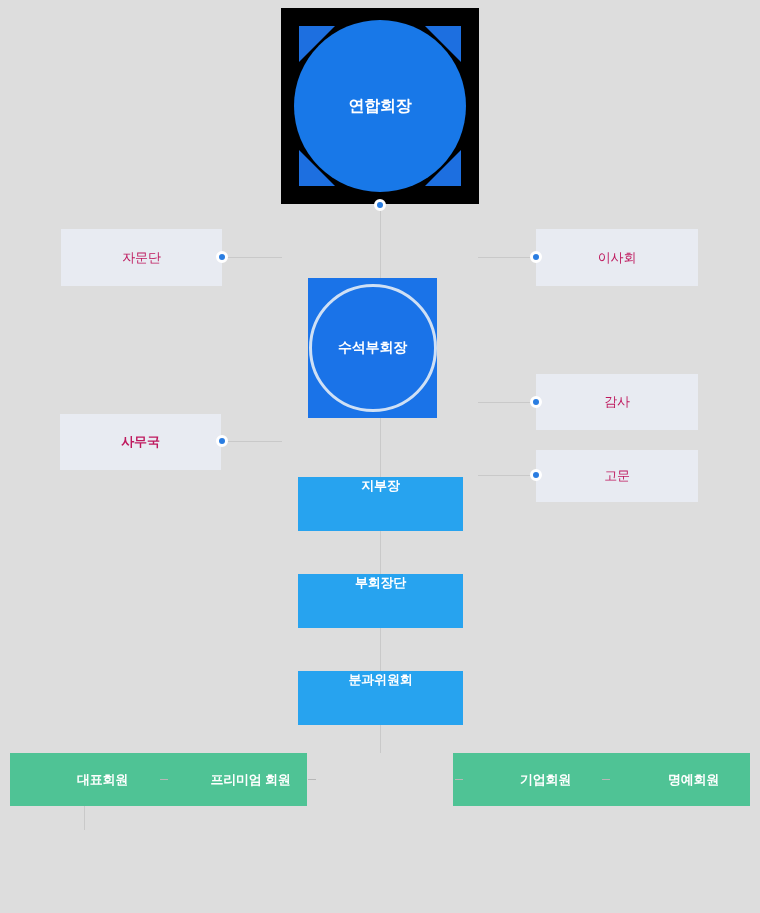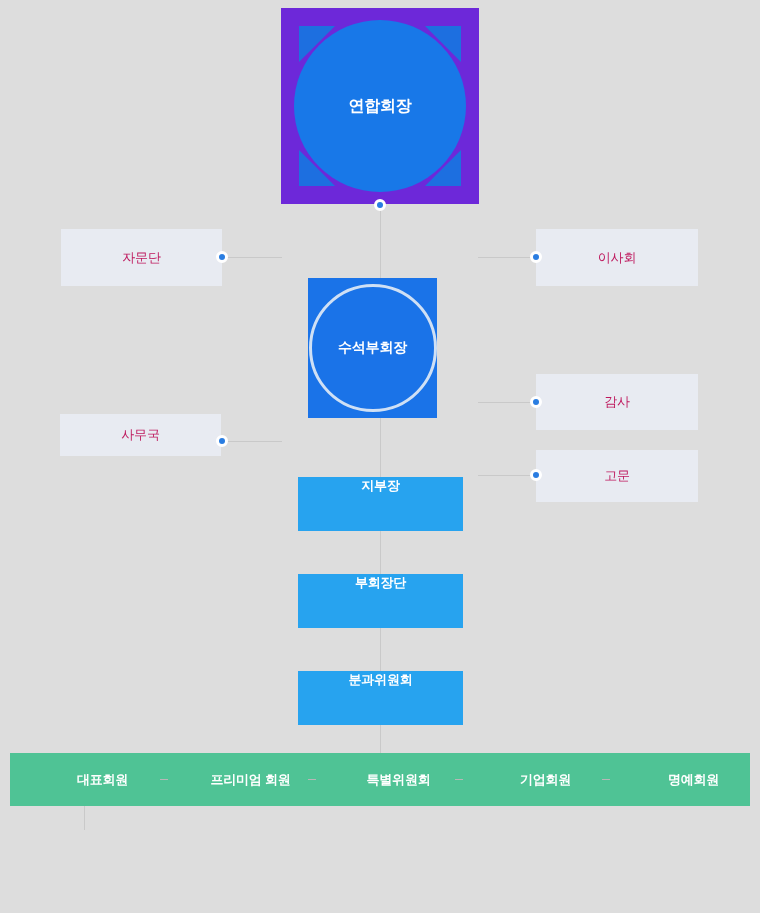"연합회장" .president-node { background: #6d28d9 -> #000000 }
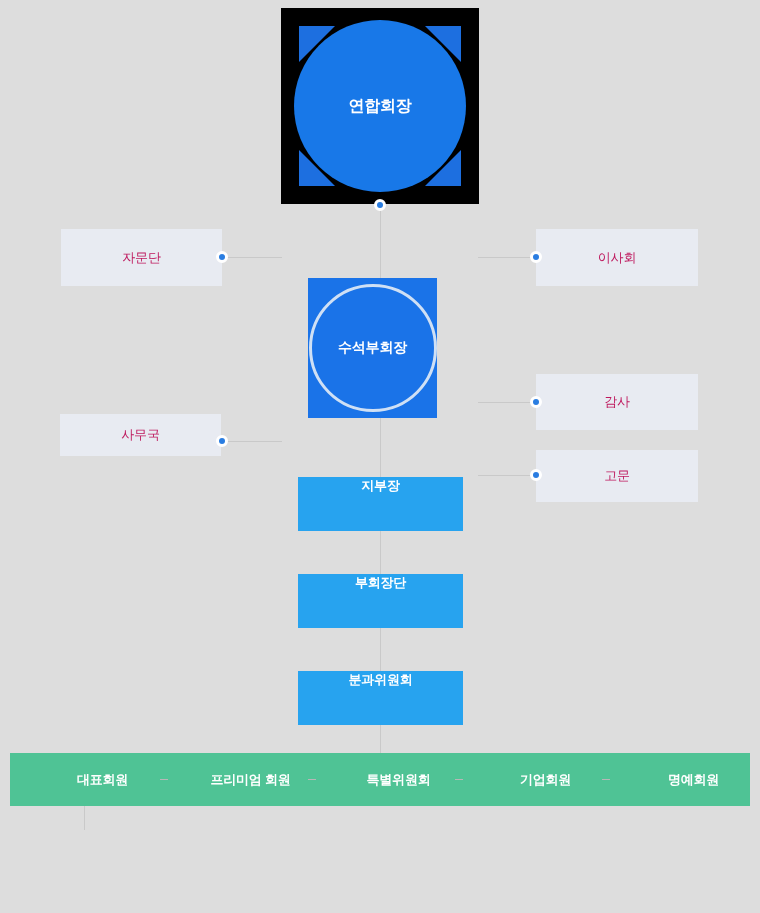"사무국" div.light-box { font-weight: none -> bold; height: 42px -> 56px }
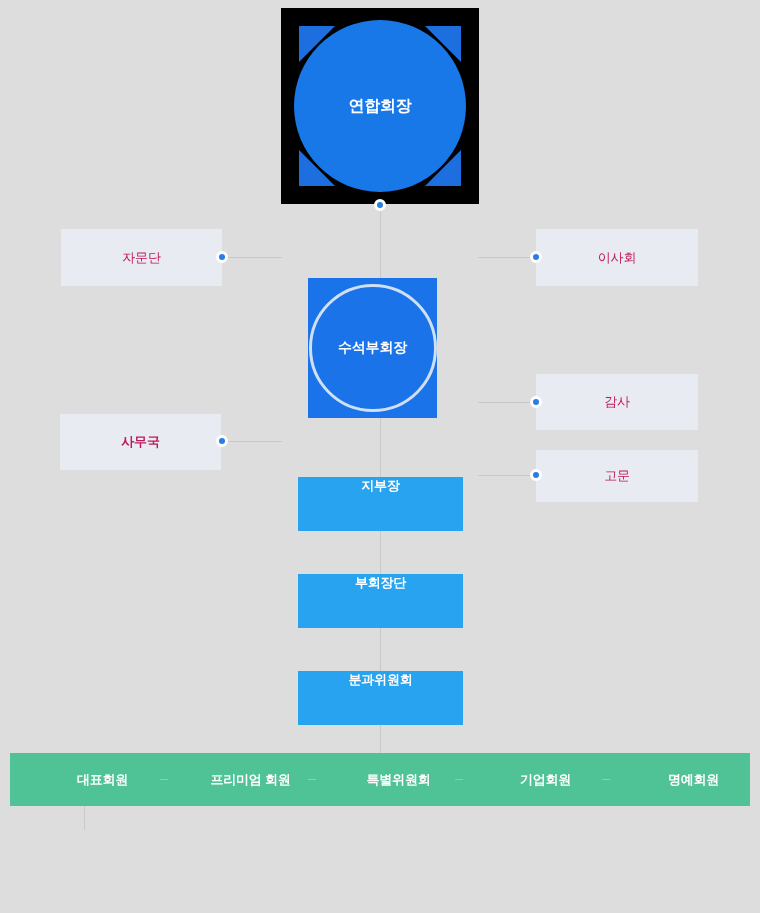"특별위원회" div.green-box { html: <div> <span>특별위원회</span> </div> -> none }
